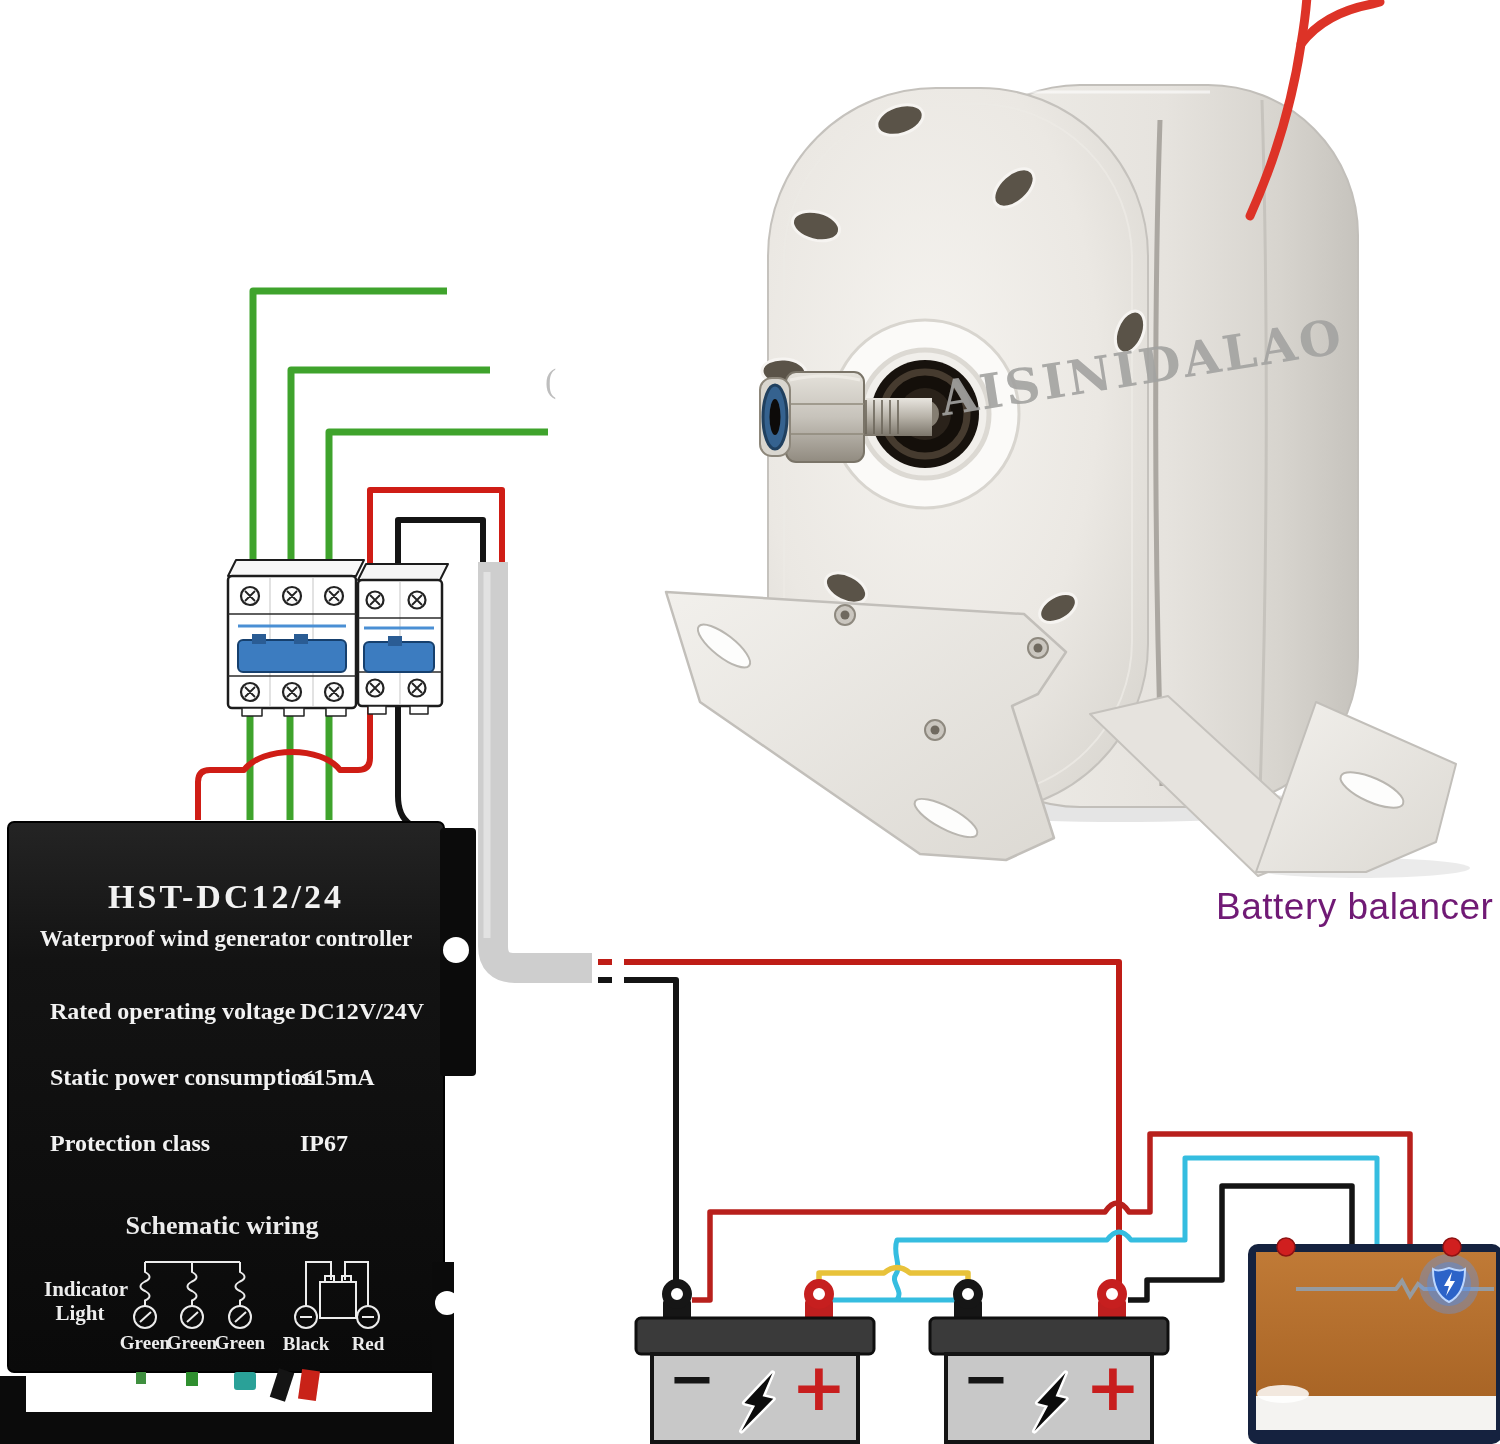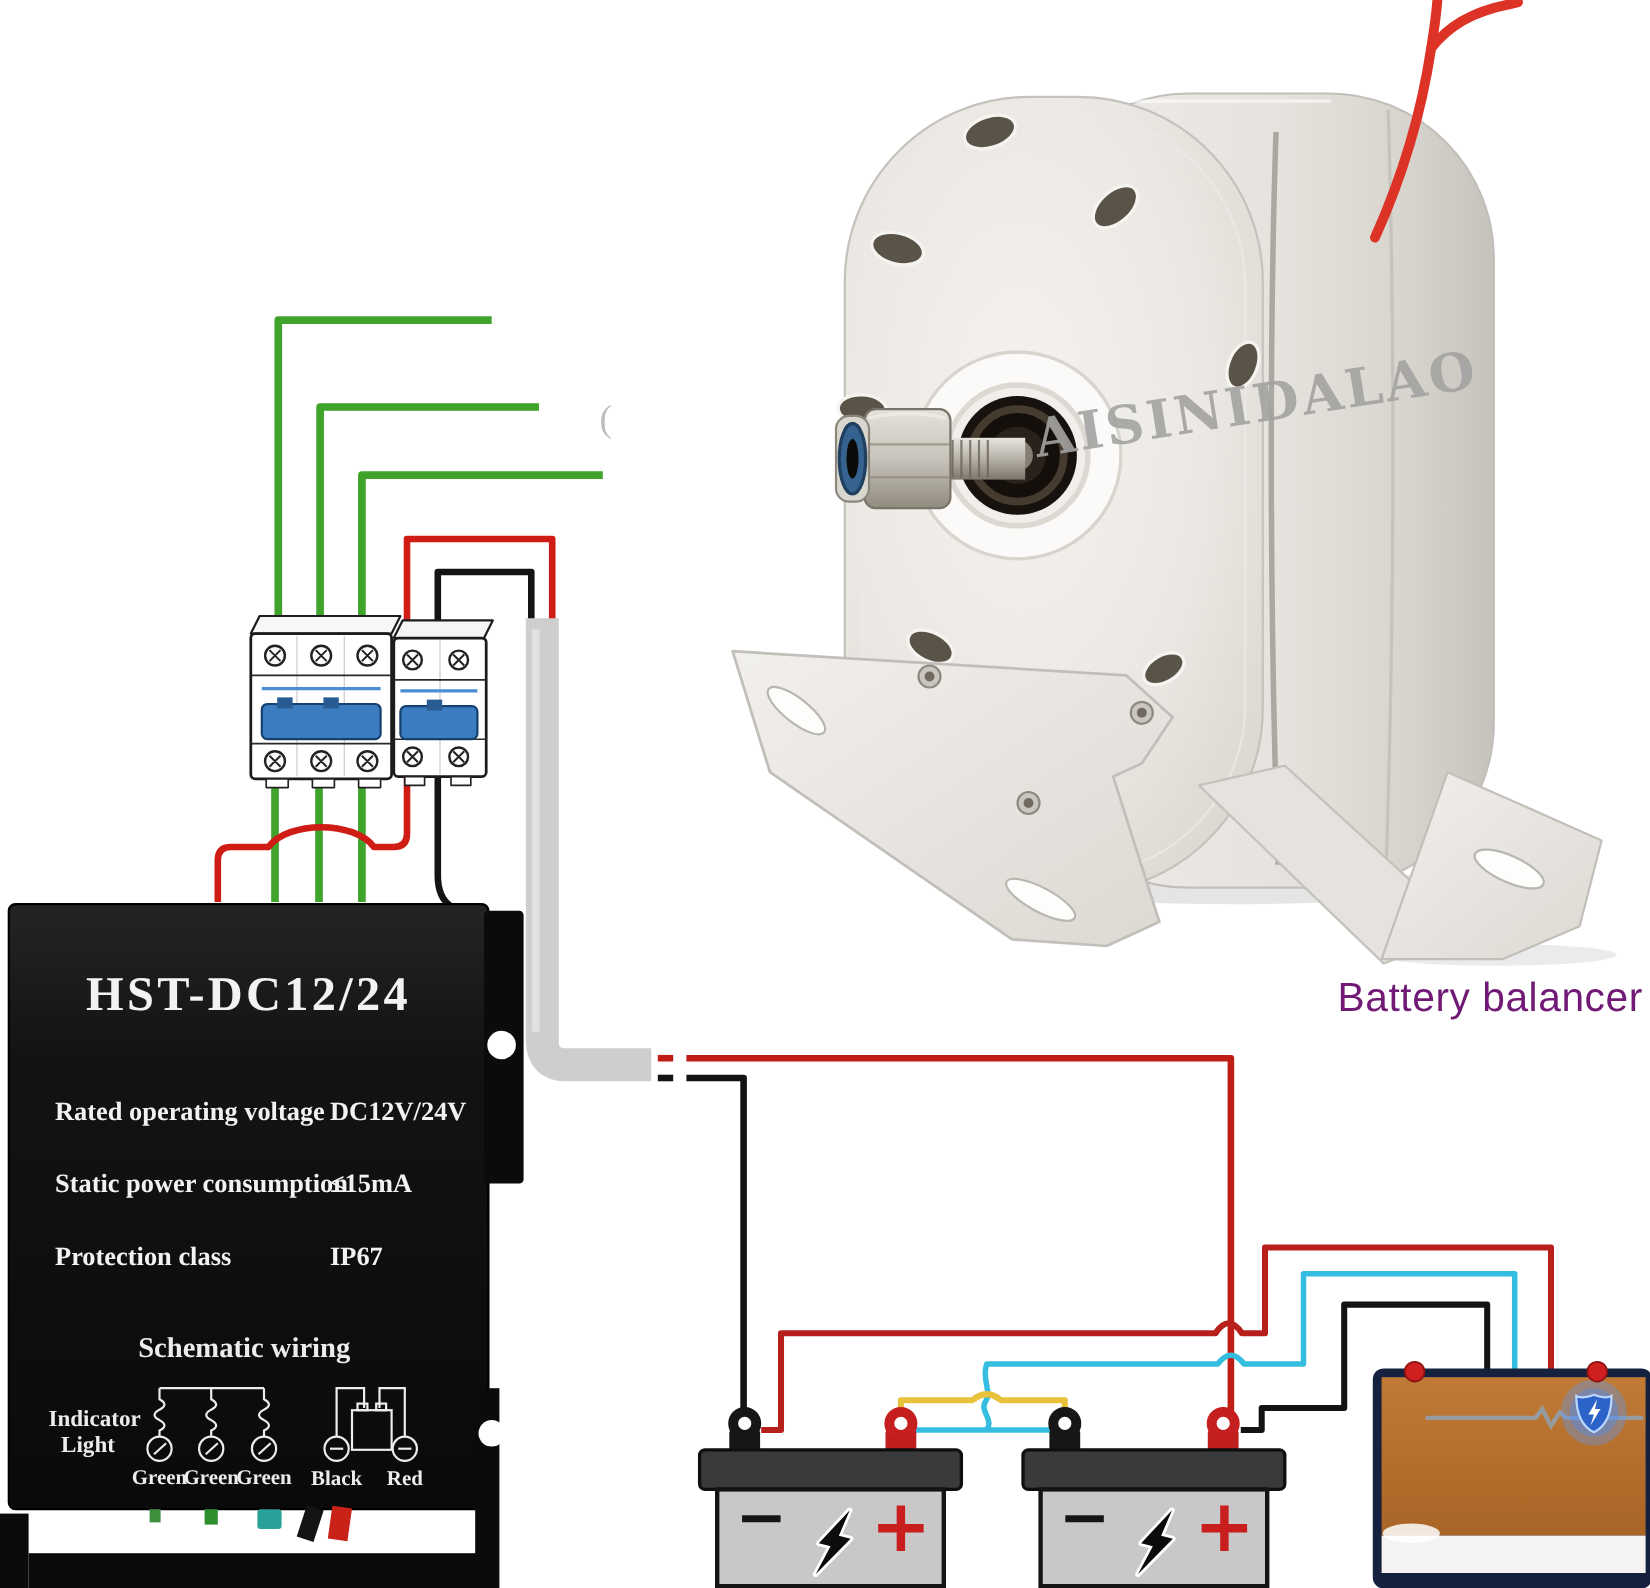"HST-DC12/24" .ctrl-title { font-size: 44px -> 34px }
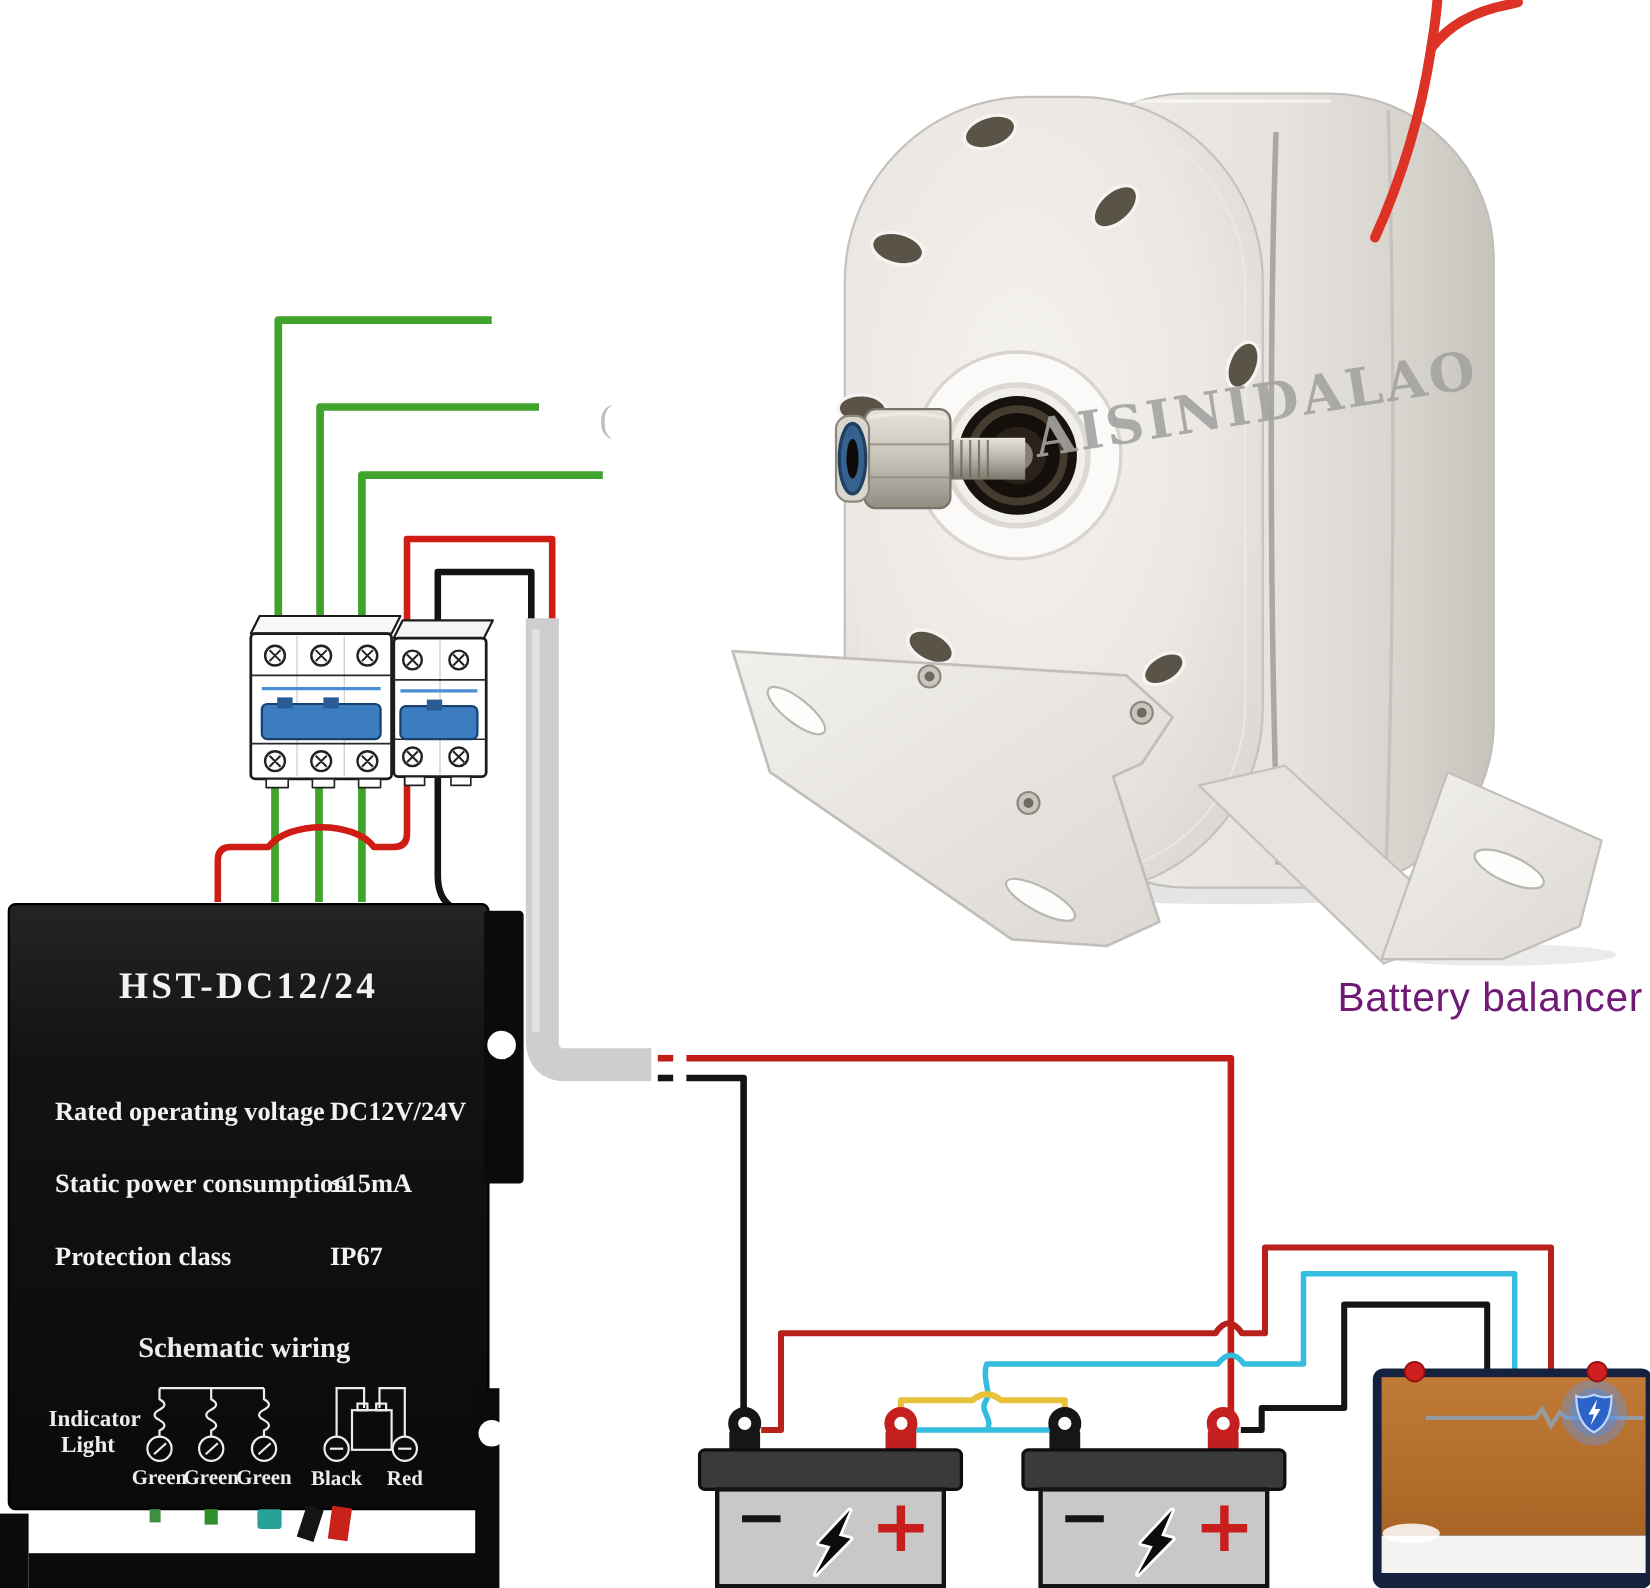"Waterproof wind generator controller" div.ctrl-subtitle { html: none -> <div>Waterproof wind generator controller</div> }
